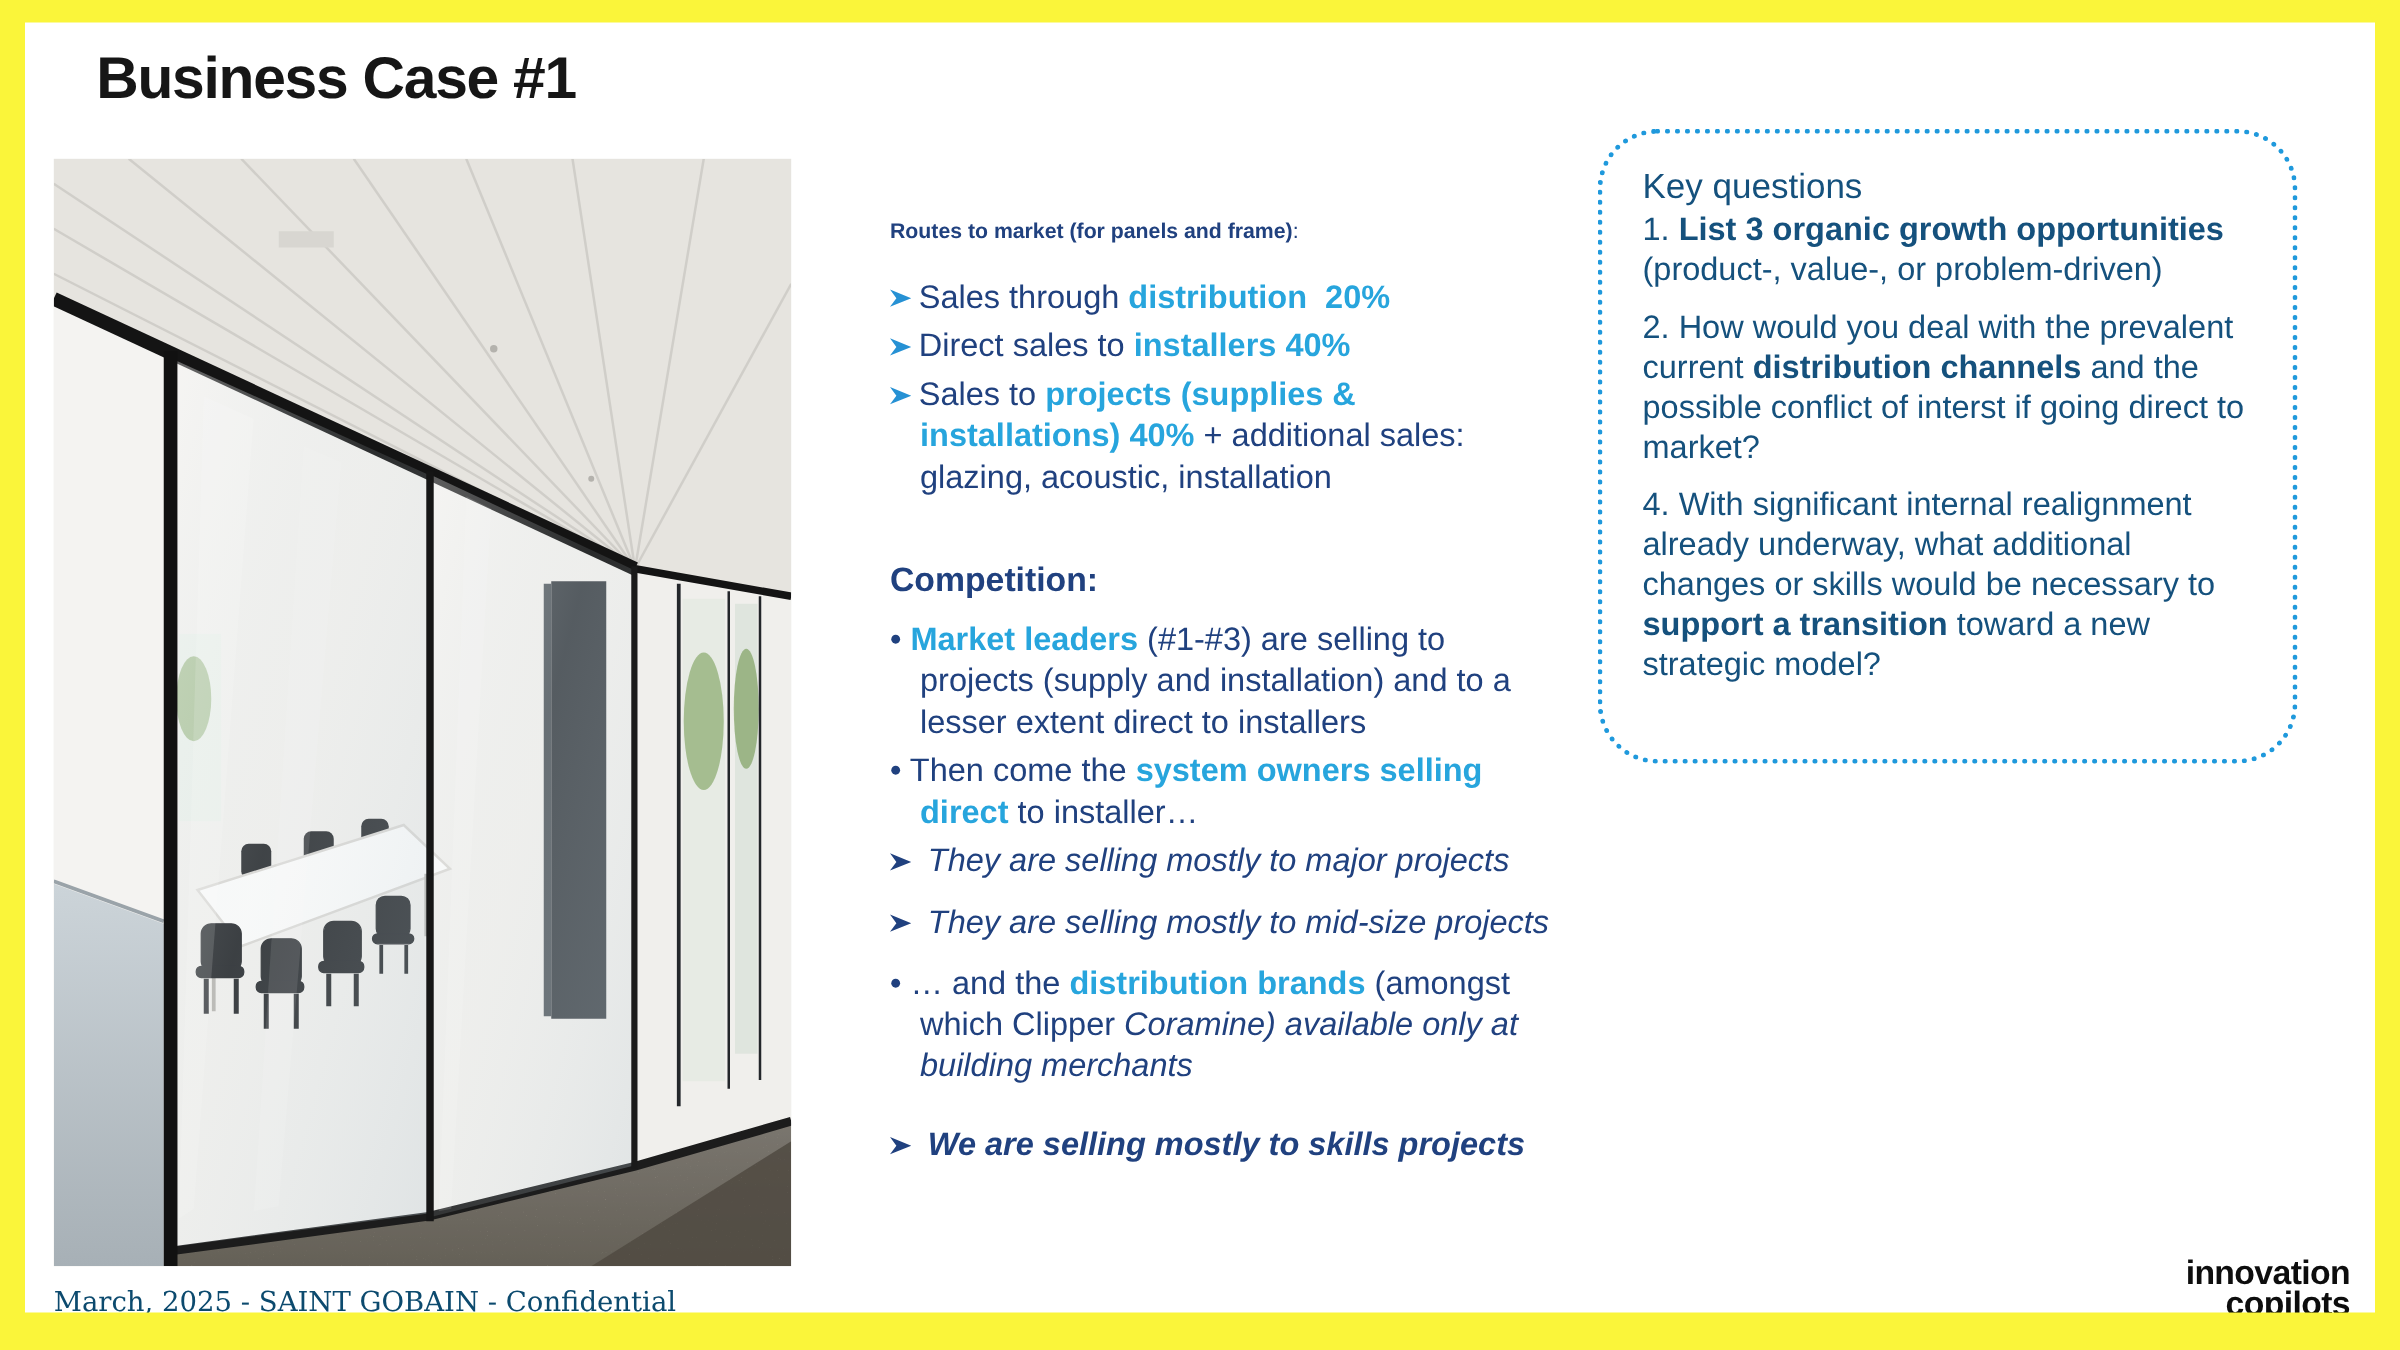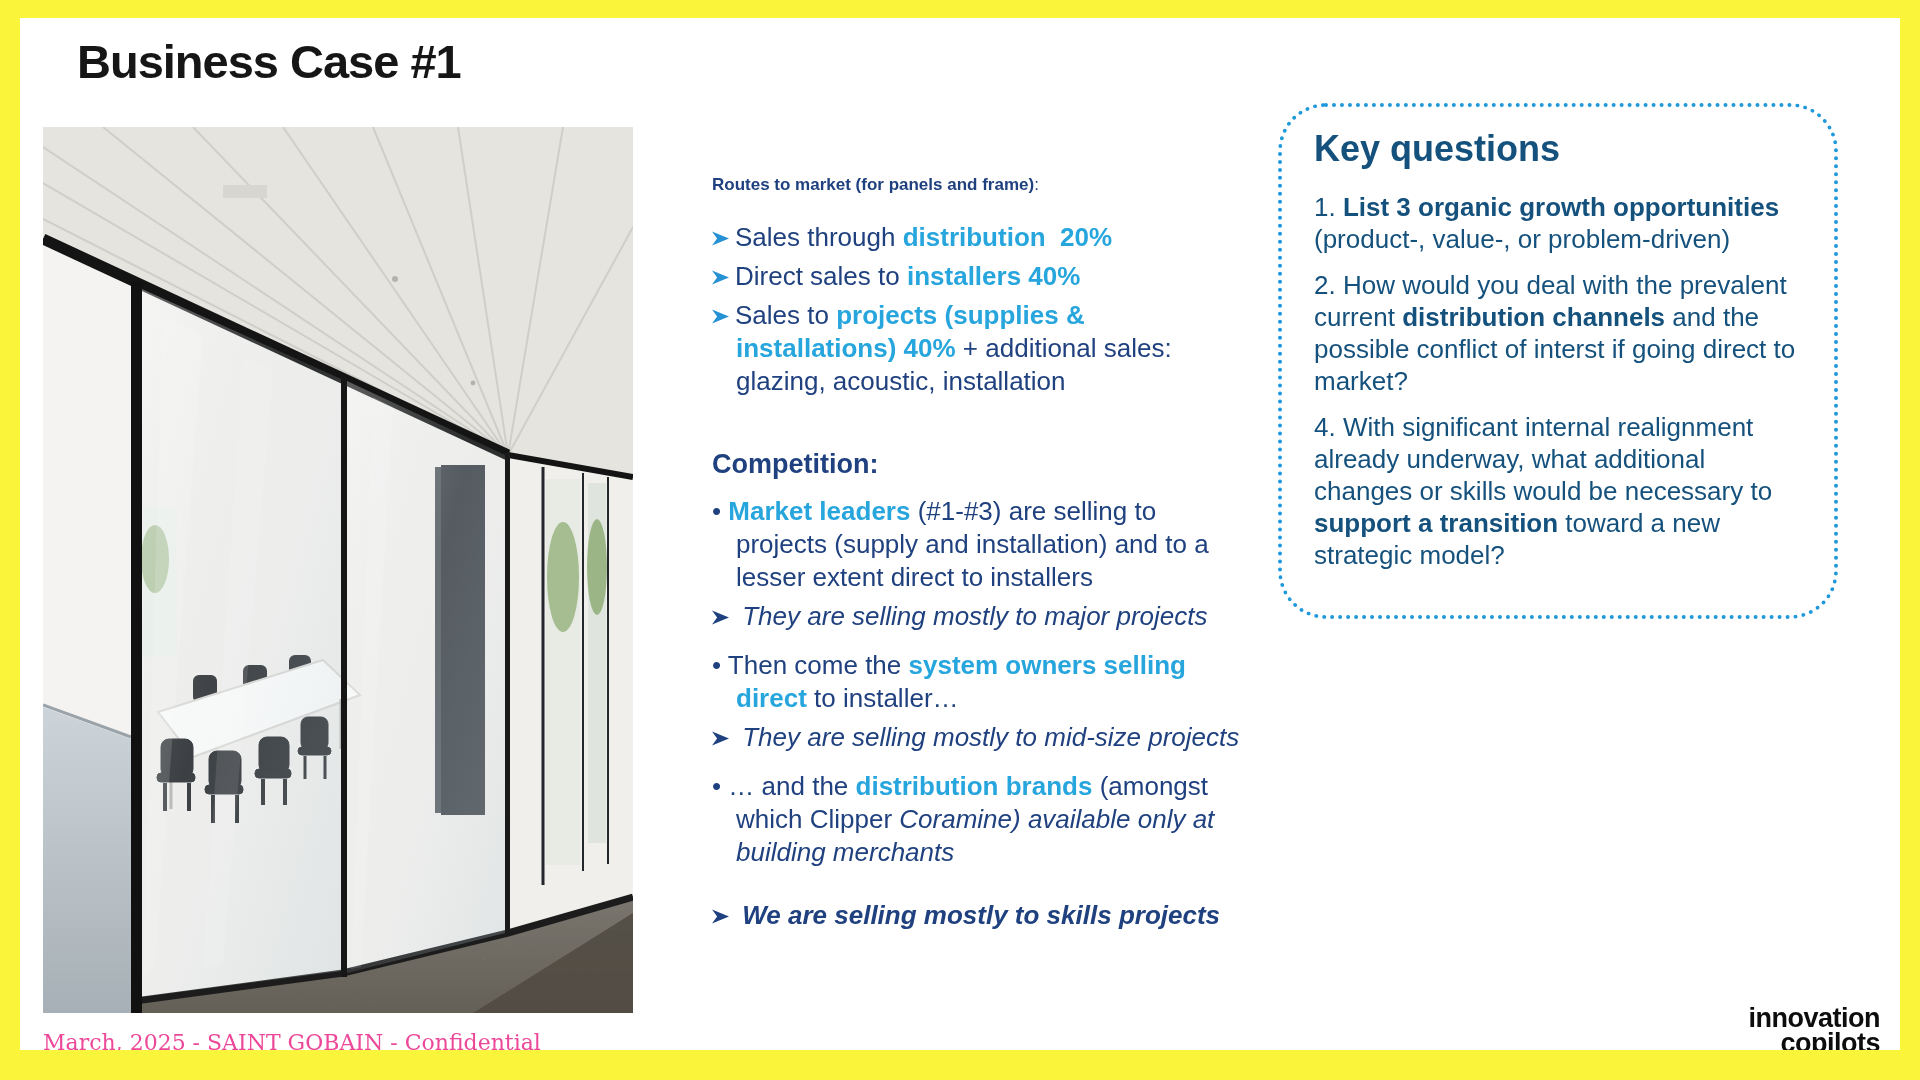"Key questions" .keybox .kq-heading { font-size: 36px -> 28px; font-weight: 700 -> 400; margin-bottom: 26px -> 2px }
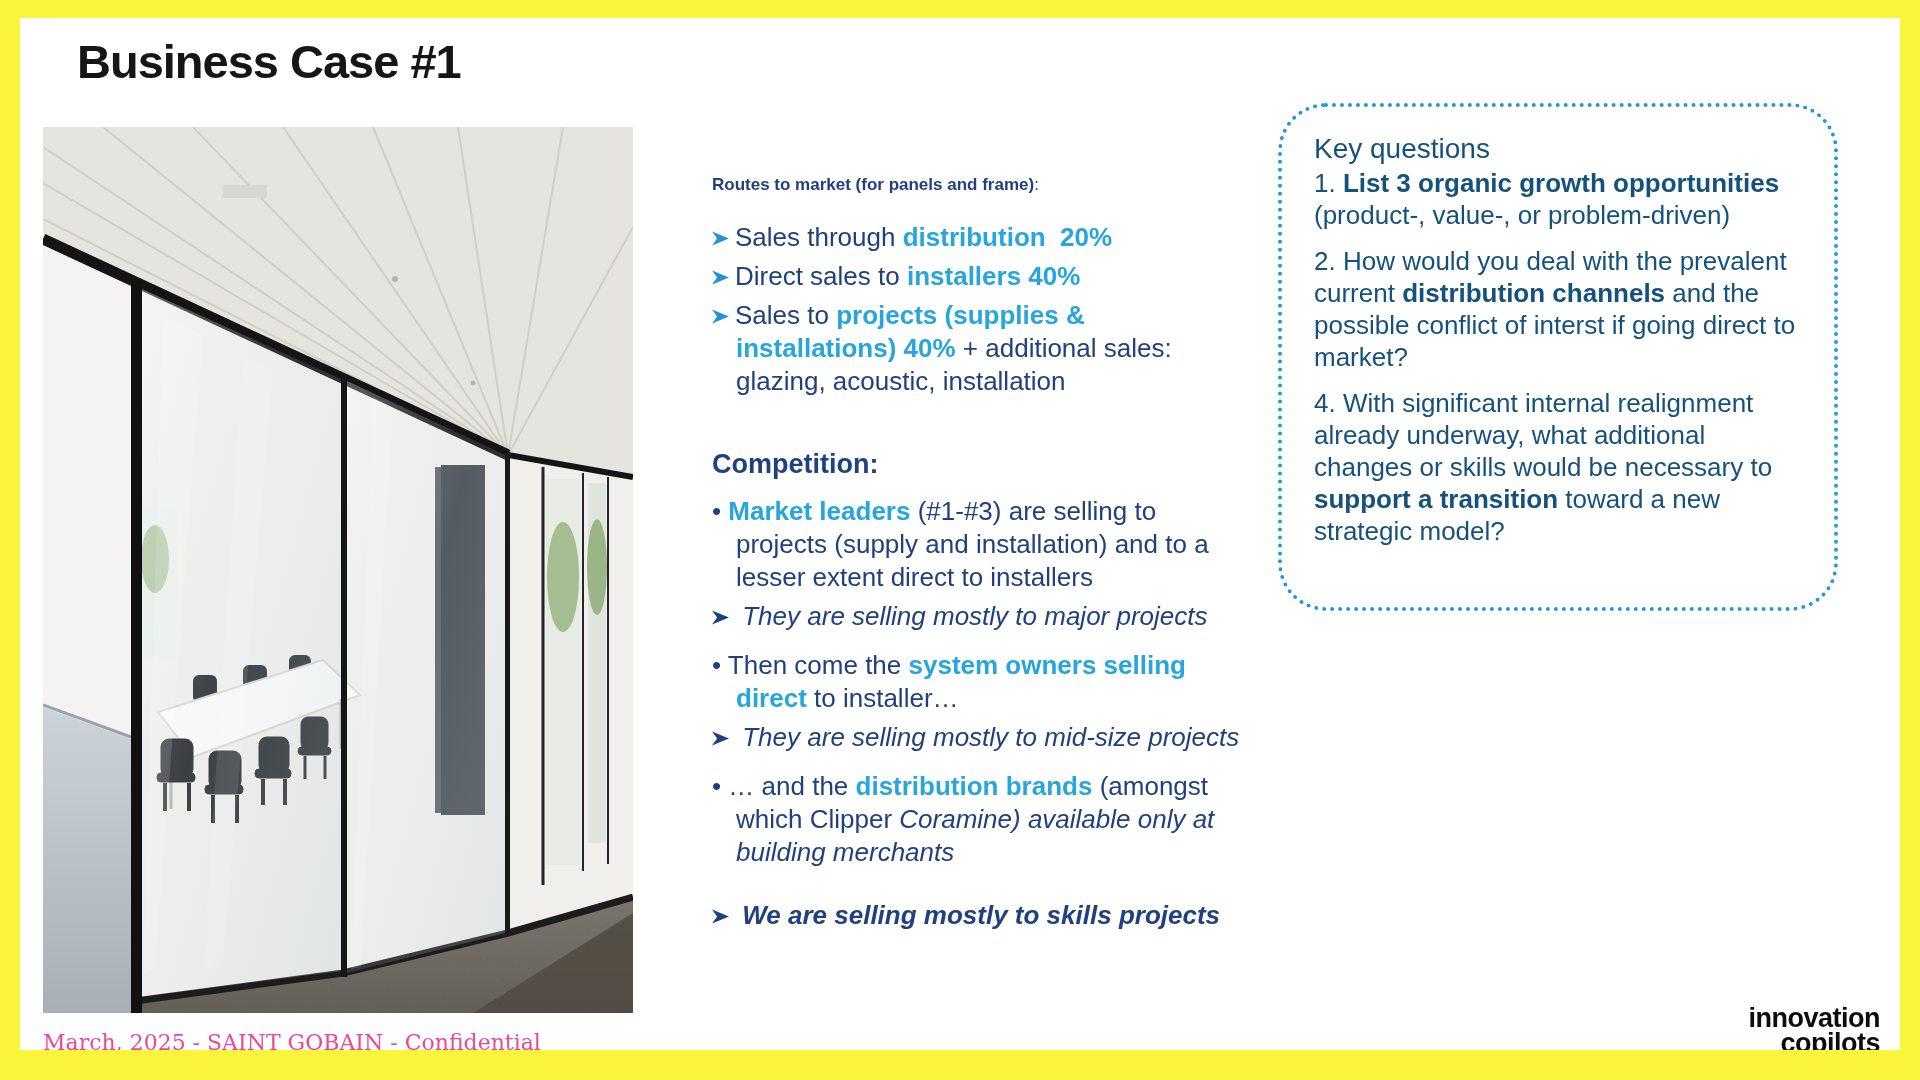"They are selling mostly to major" div.line { order: before "• Then come the system" -> after "• Then come the system" }
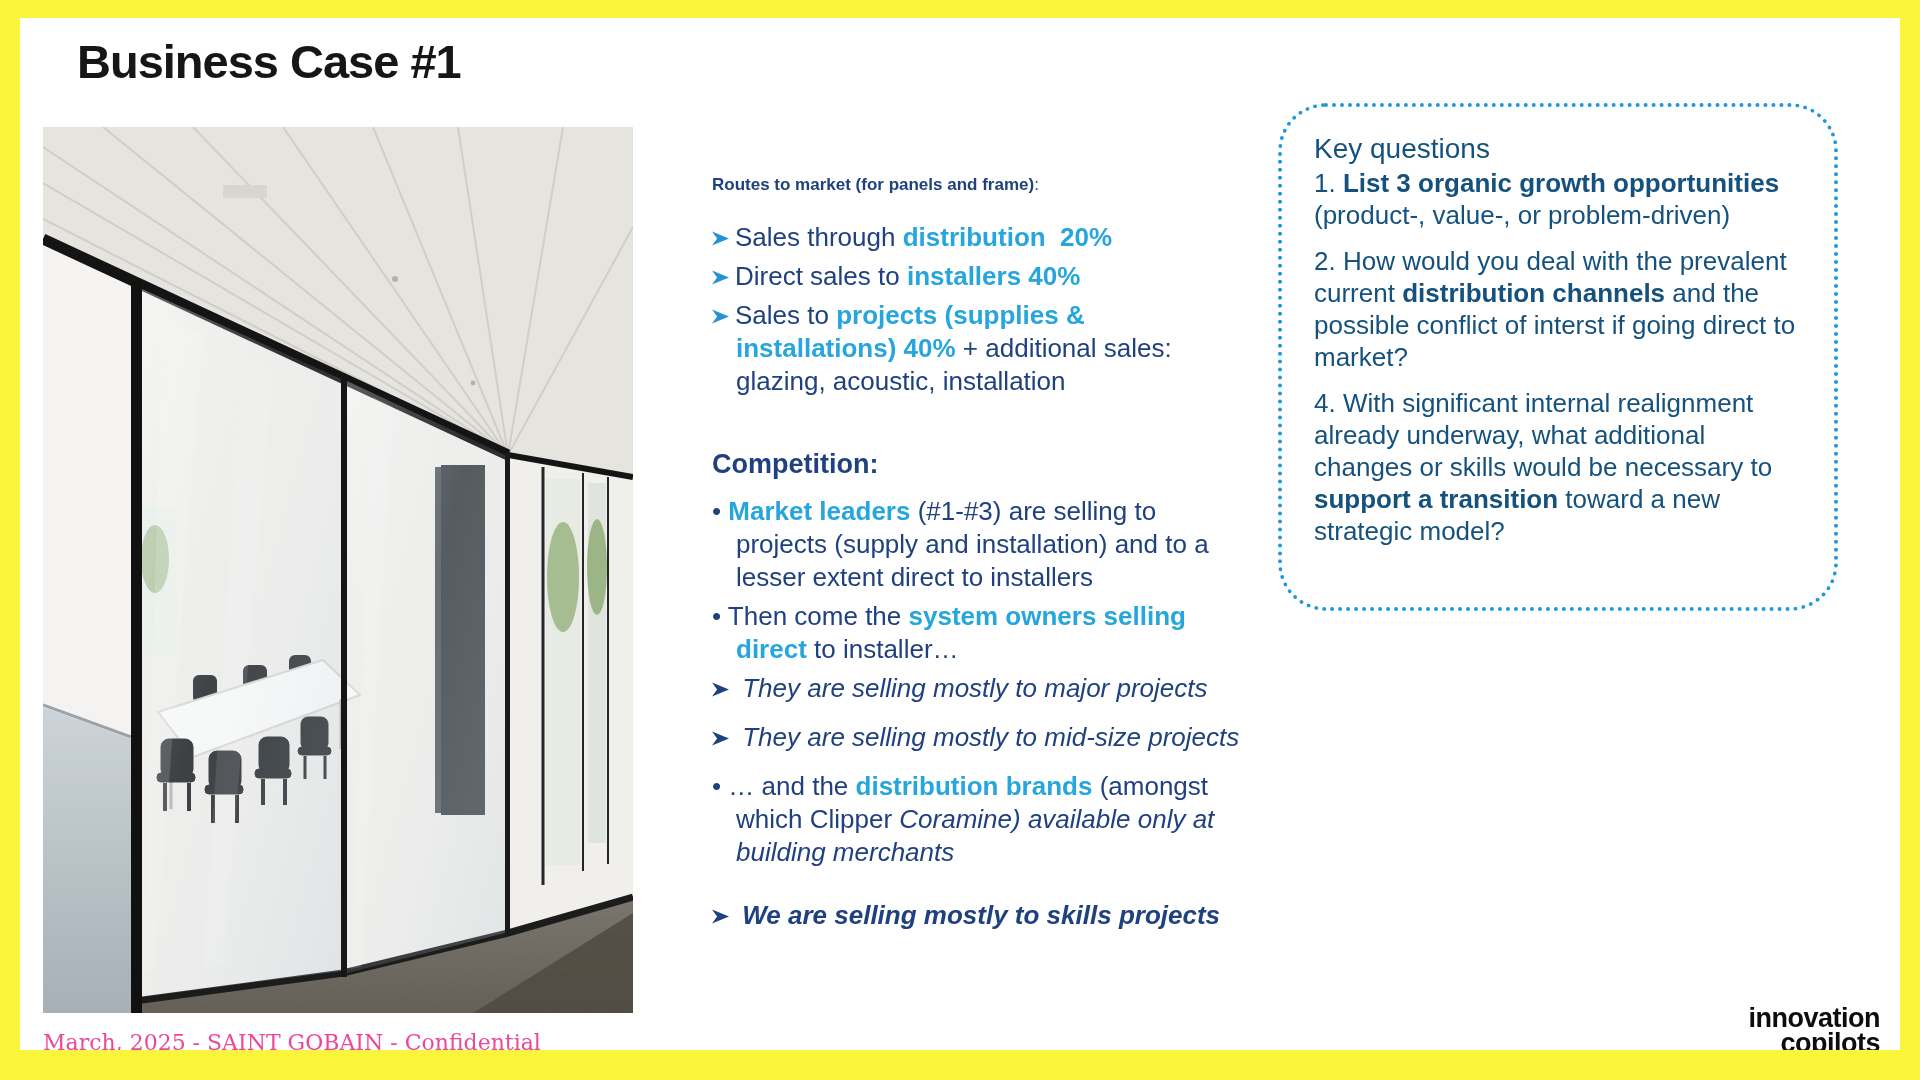"March, 2025 - SAINT GOBAIN" .footer { color: #ec4899 -> #0c4a6e }
